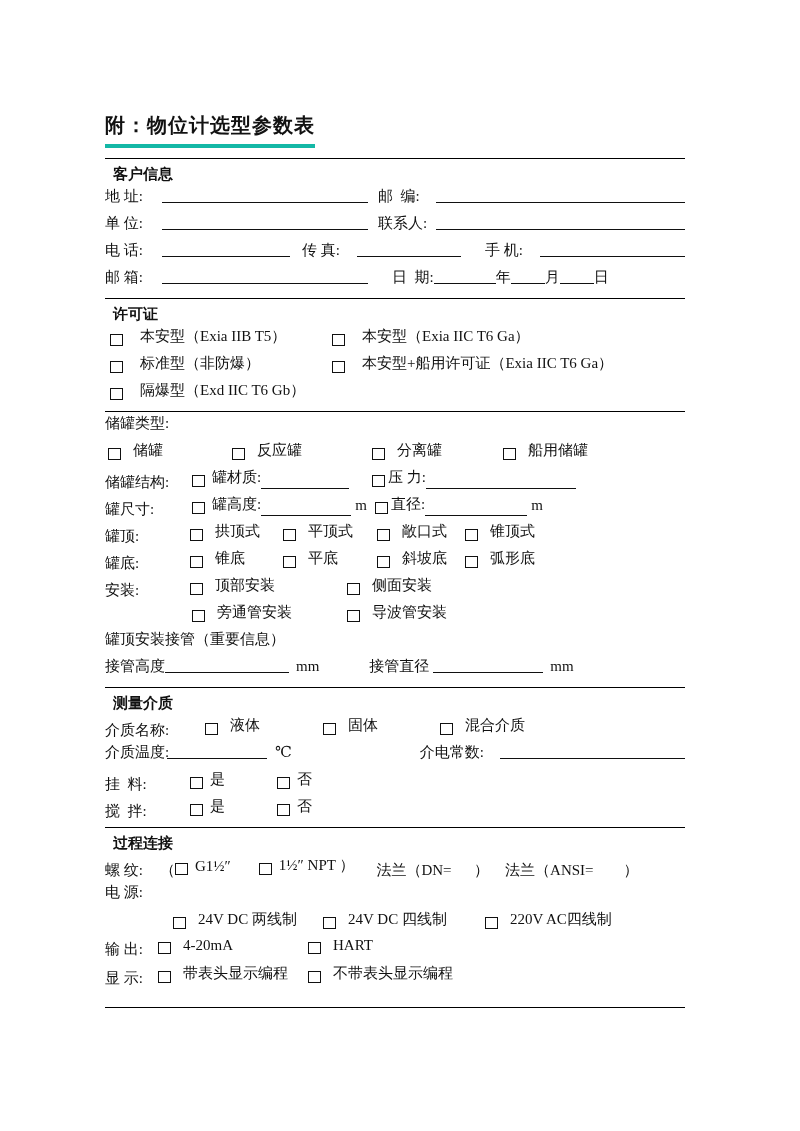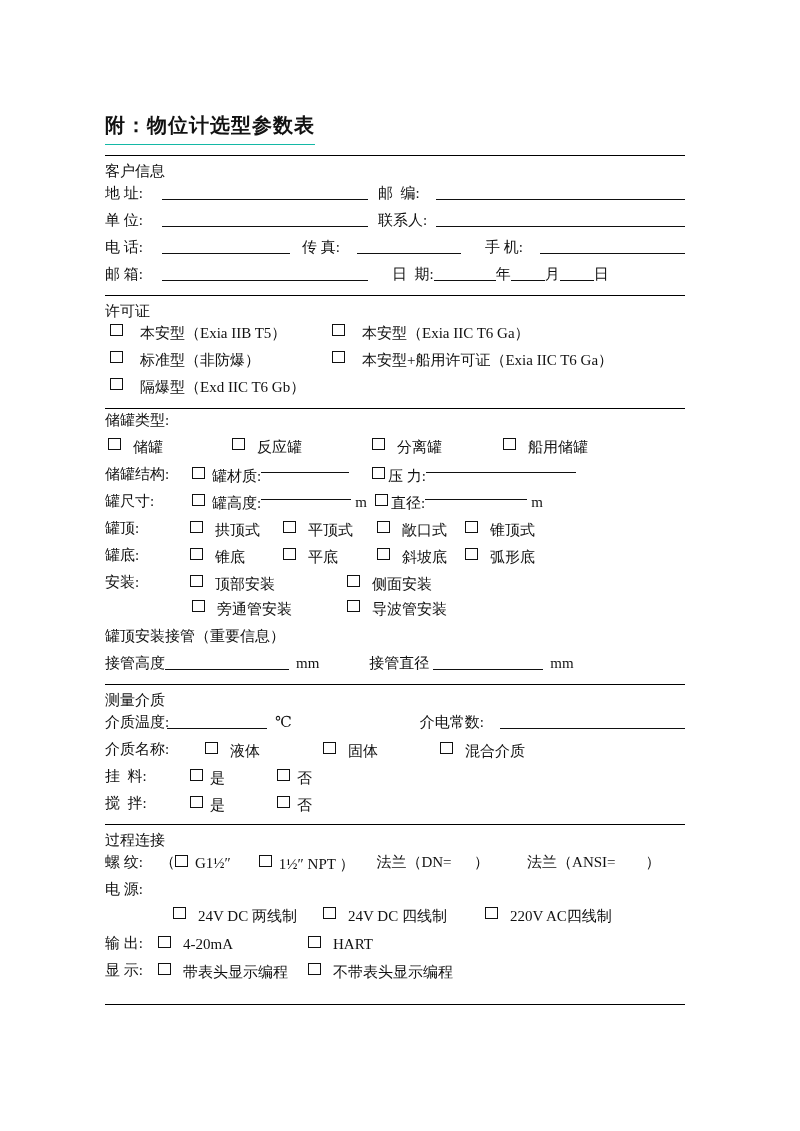"附：物位计选型参数表" .title { border-bottom: 1px solid #14b8a6 -> 4px solid #14b8a6 }
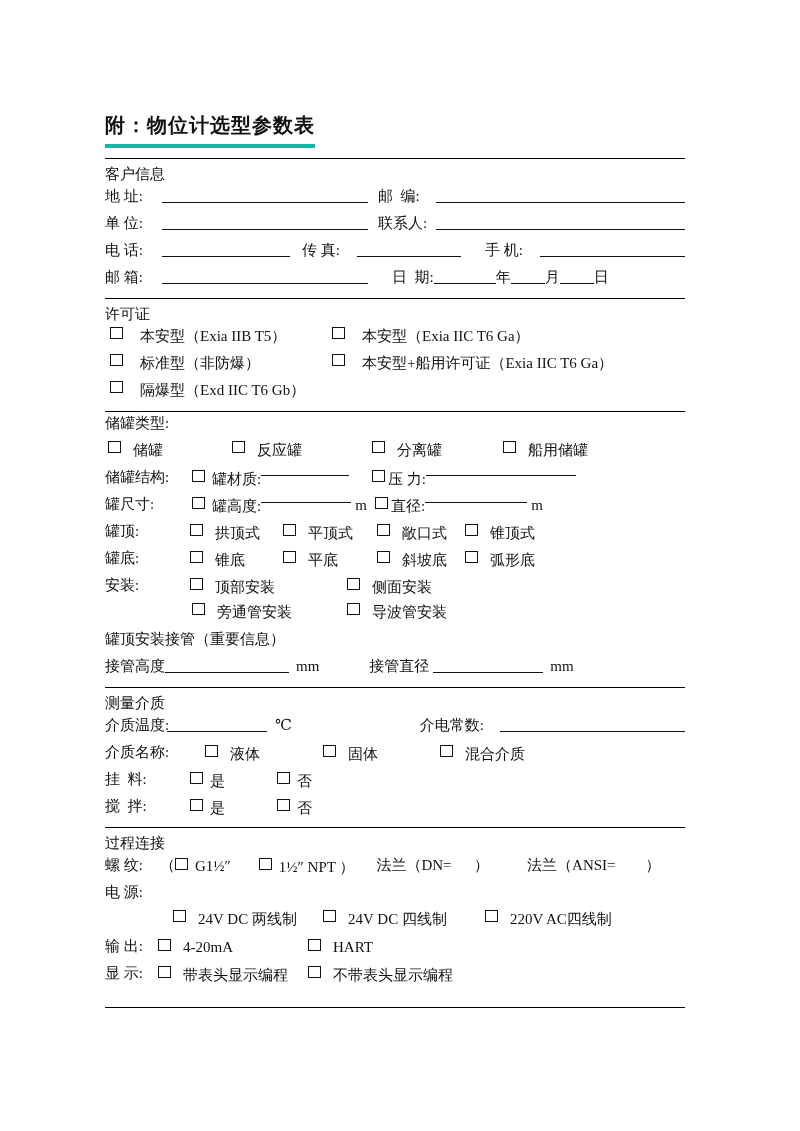"客户信息" .sec-h { font-weight: normal -> bold; margin-left: none -> 8px }
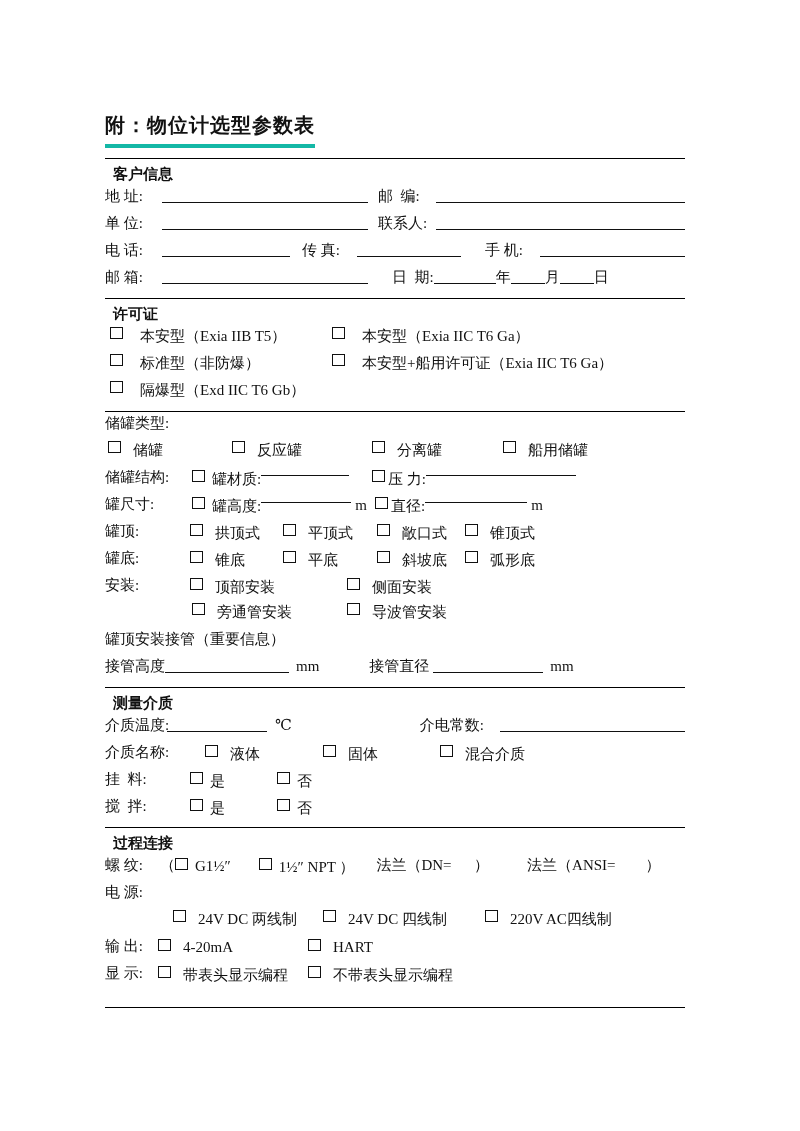"本安型（Exia IIB T5）" .opt { align-items: flex-start -> flex-end }
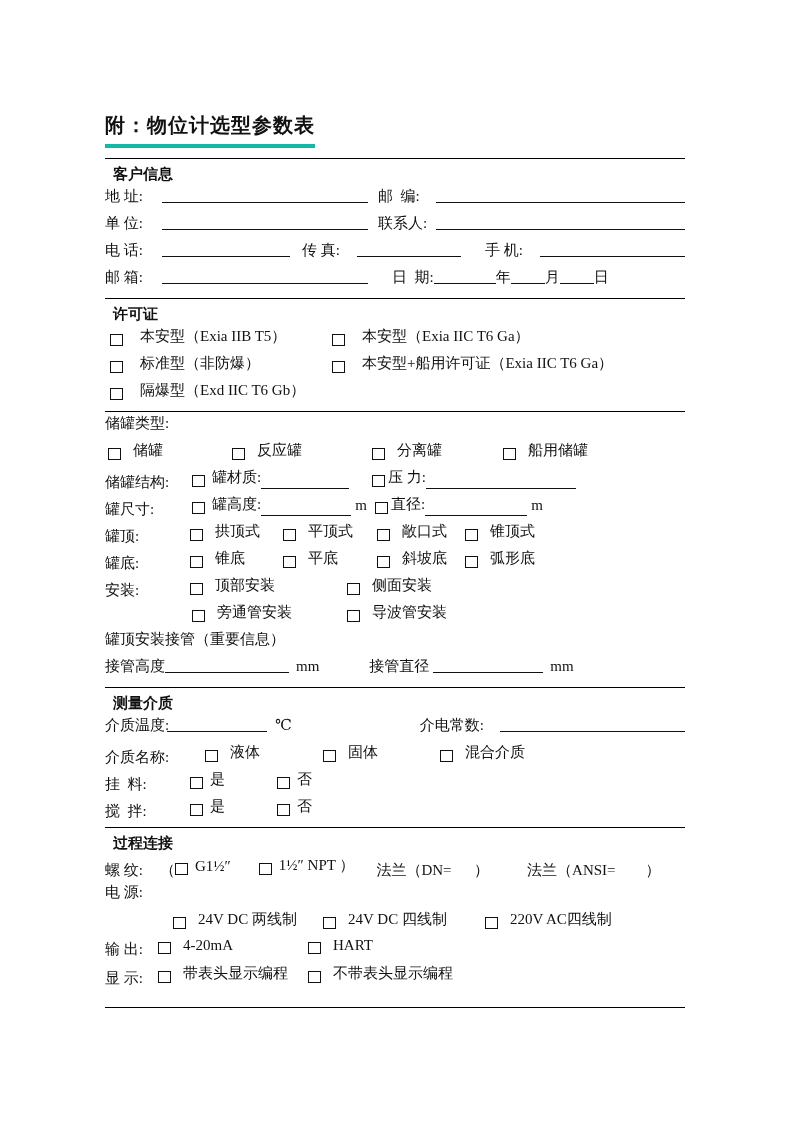"介质温度:" div.row { order: before "介质名称:" -> after "介质名称:" }
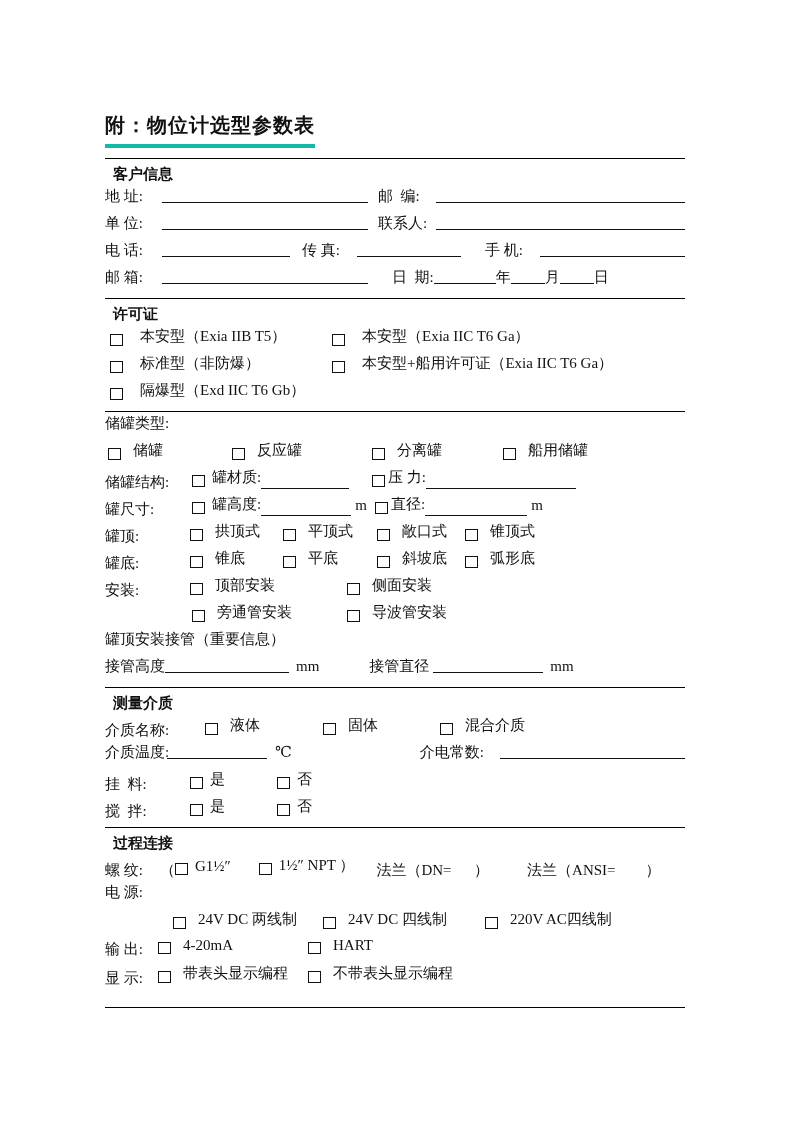"法兰（ANSI= ）" span.txt { margin-left: 38px -> 16px }
